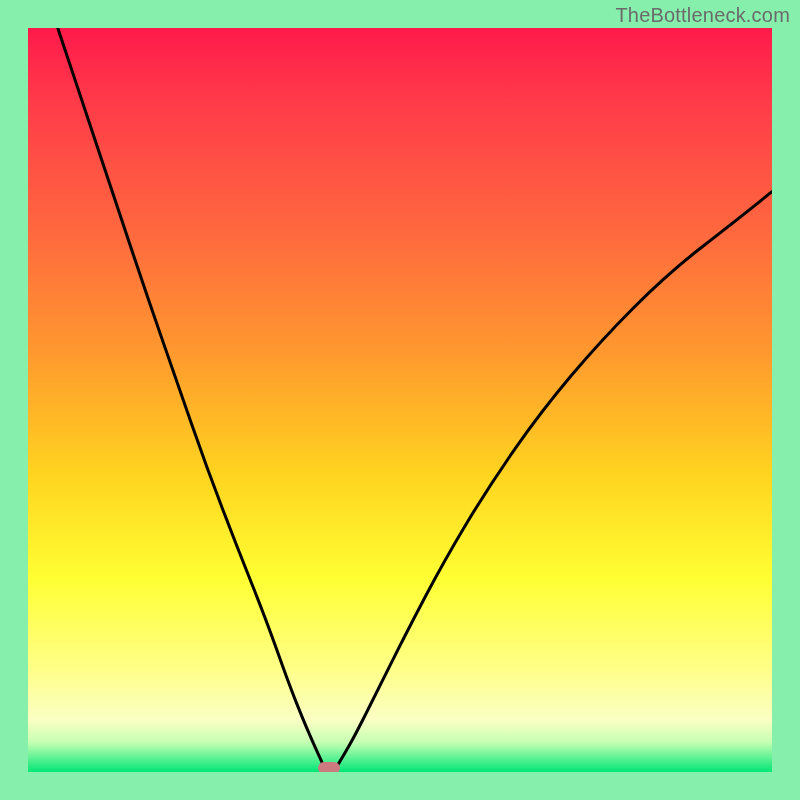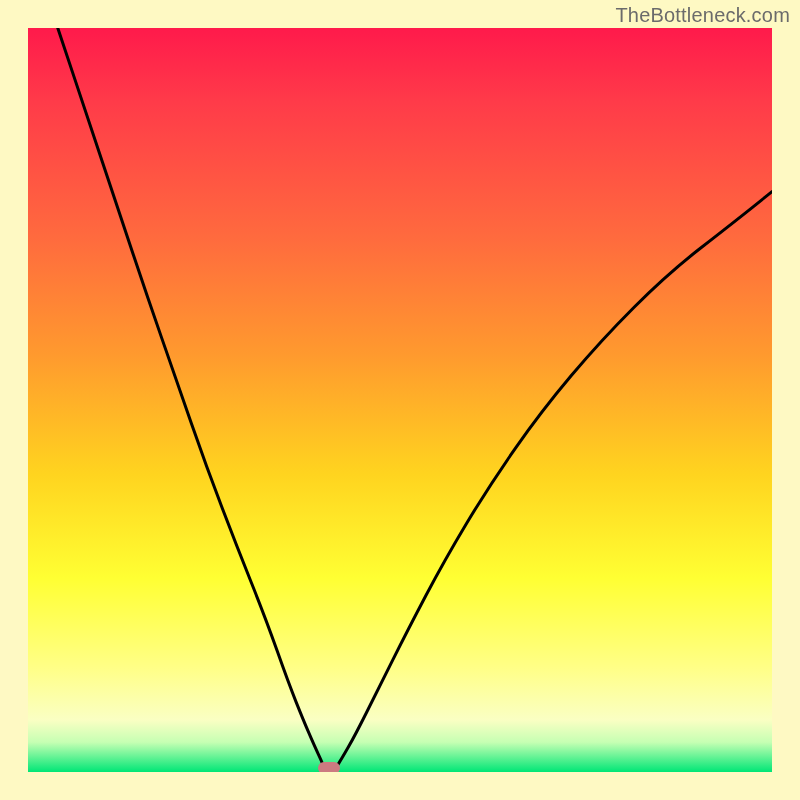"TheBottleneck.com" .frame { background: #fef9c3 -> #86efac }
